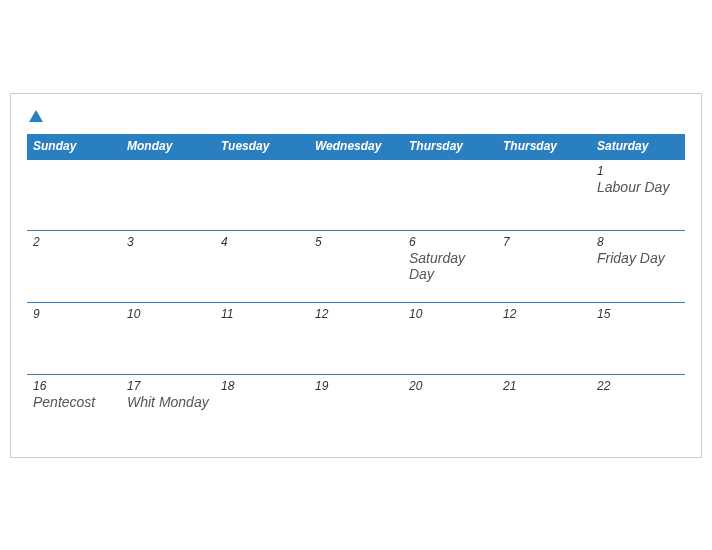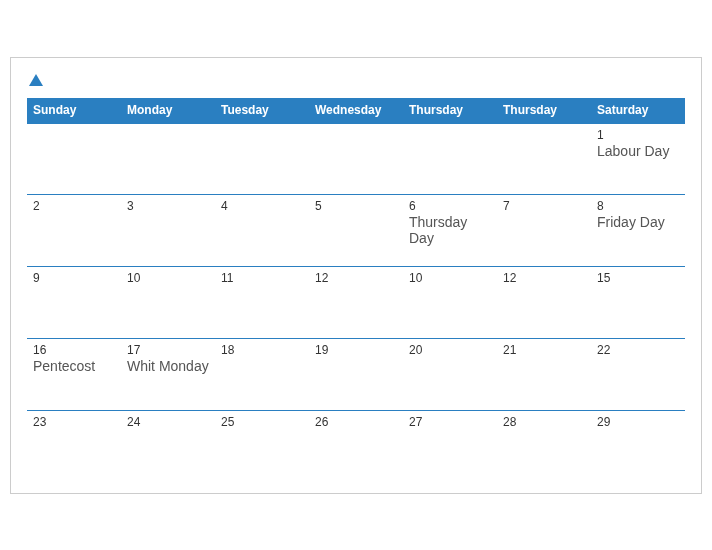"Sunday" .calendar-table { font-style: none -> italic }
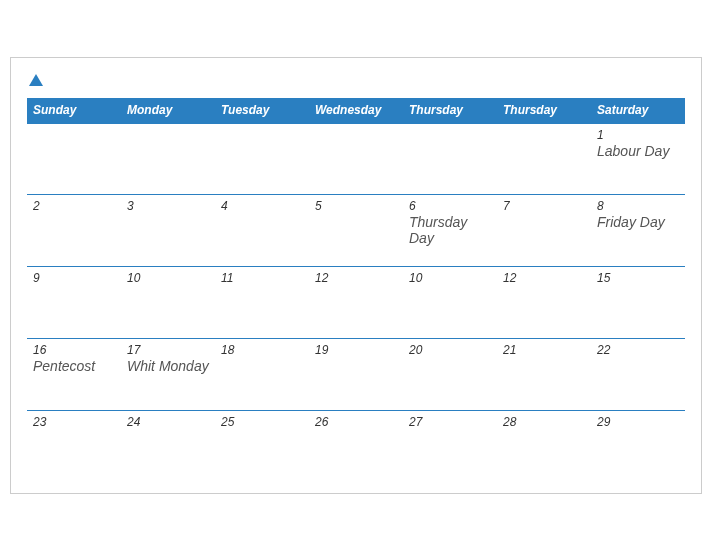"Thursday Day" span.day-event { text: Thursday -> Saturday }
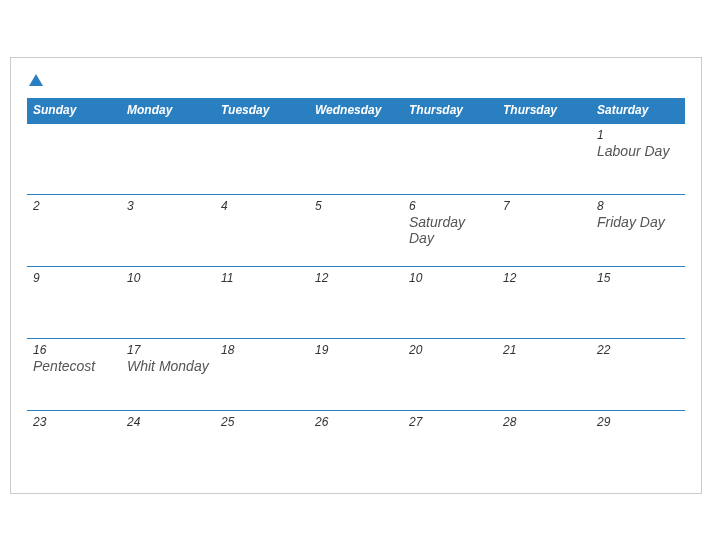"23" tr { html: <tr> <td> <span>23</span> </td> <td> <span>24</span> </td> <td> <span>25</span> </td> <td> <span>26</span> </td> <td> <span>27</span> </td> <td> <span>28</span> </td> <td> <span>29</span> </td> </tr> -> none }
